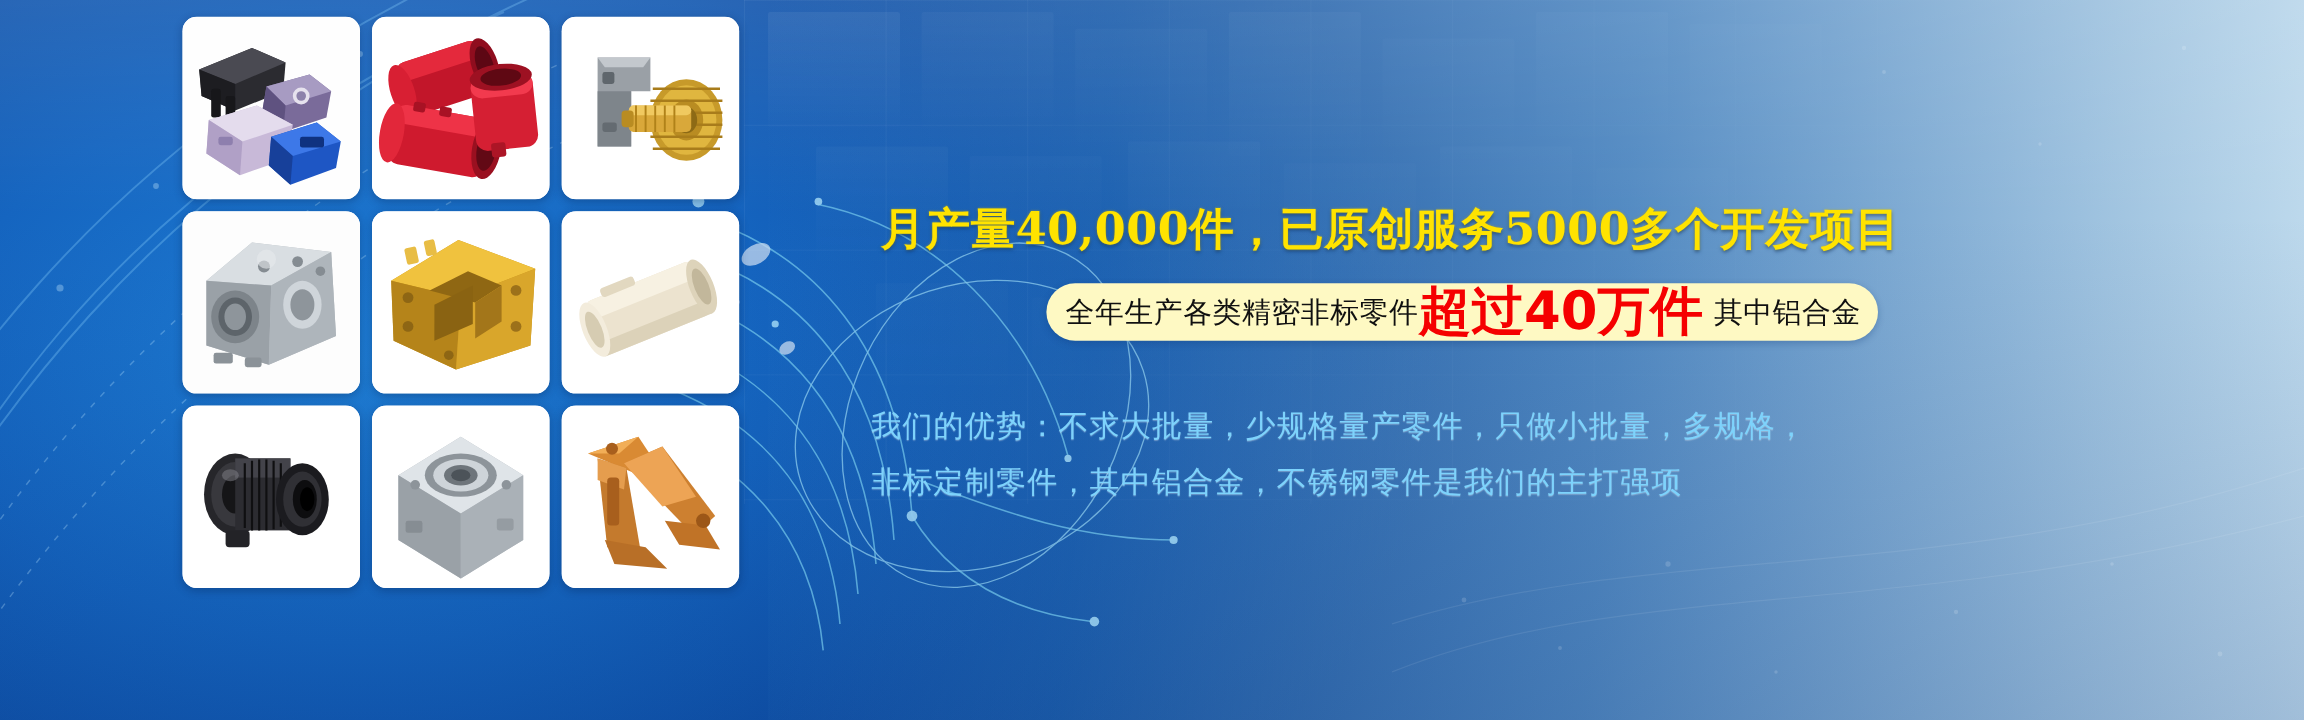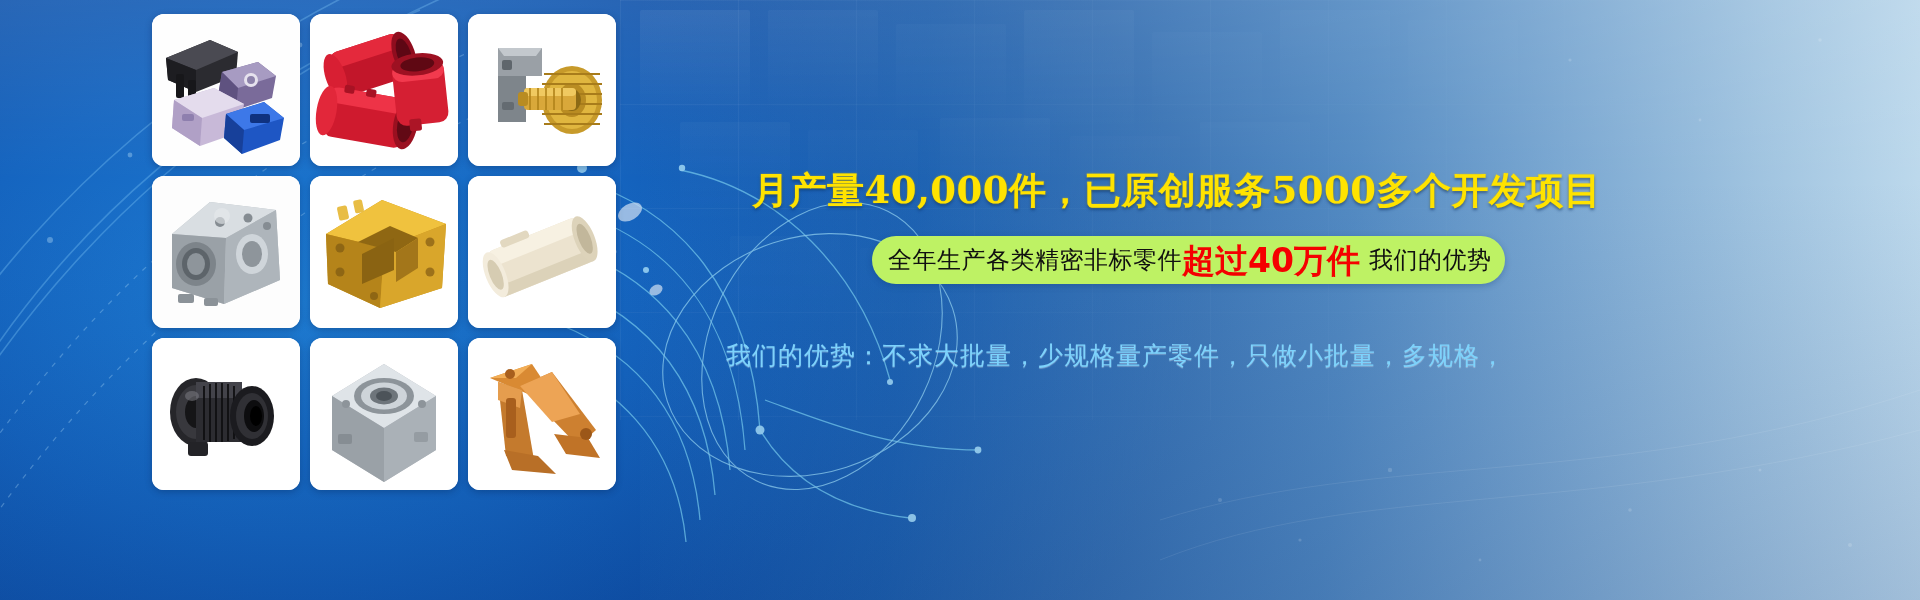"月产量40,000件，已原创服务5000多个开发项目" .headline { left: 752px -> 734px }
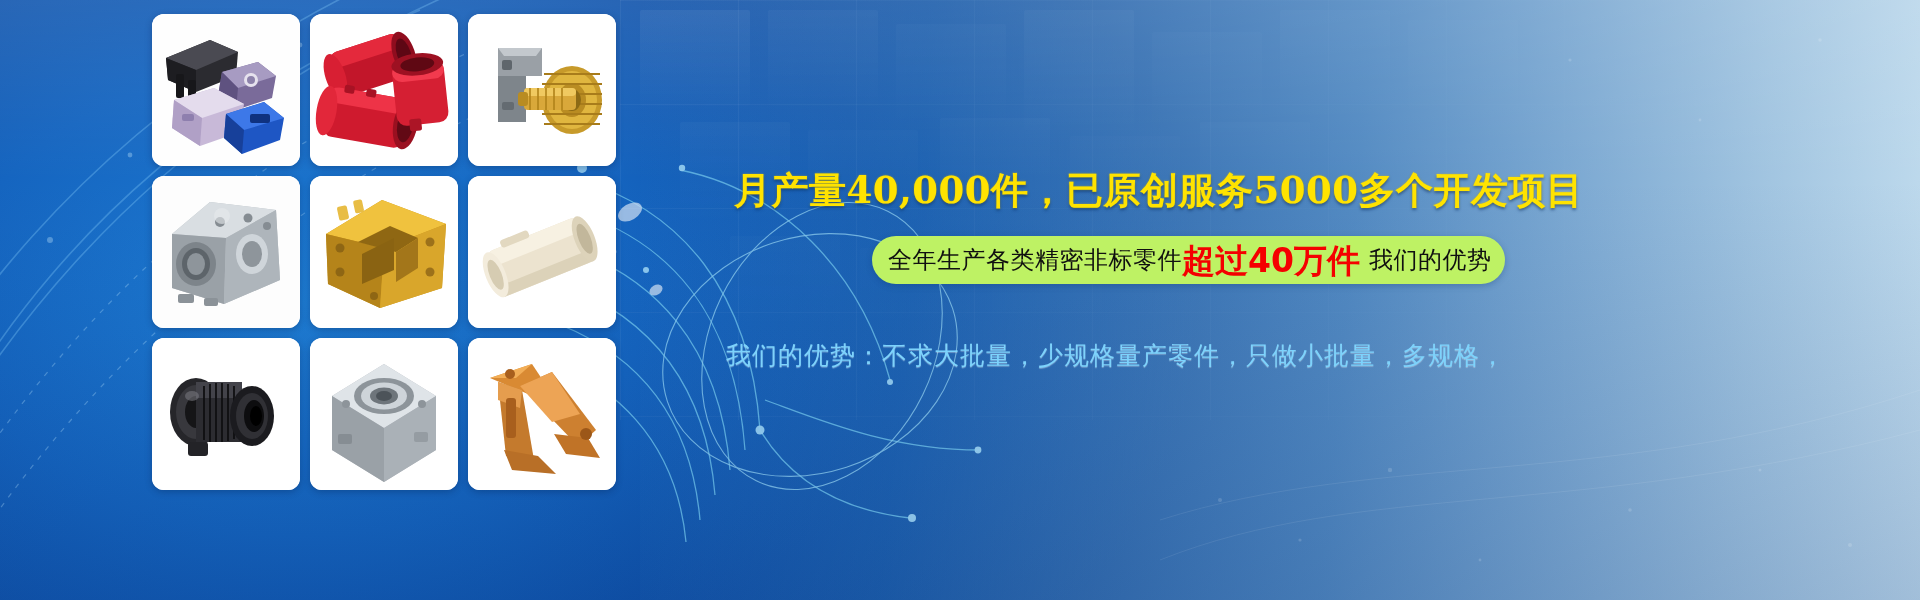"全年生产各类精密非标零件" .pill { background: #bef264 -> #fef9c3 }
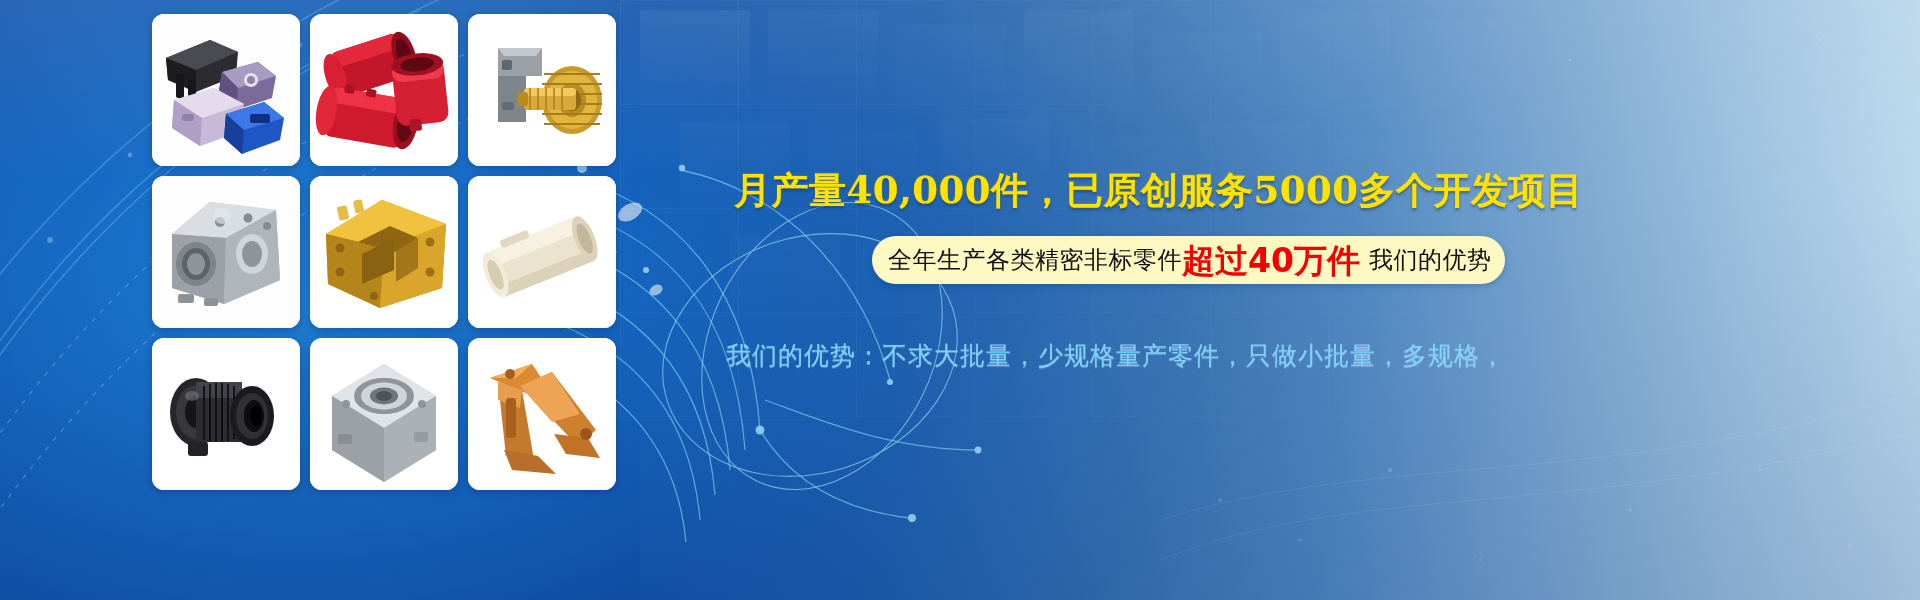"超过40万件" .pill .seg-red { font-size: 33px -> 44px }
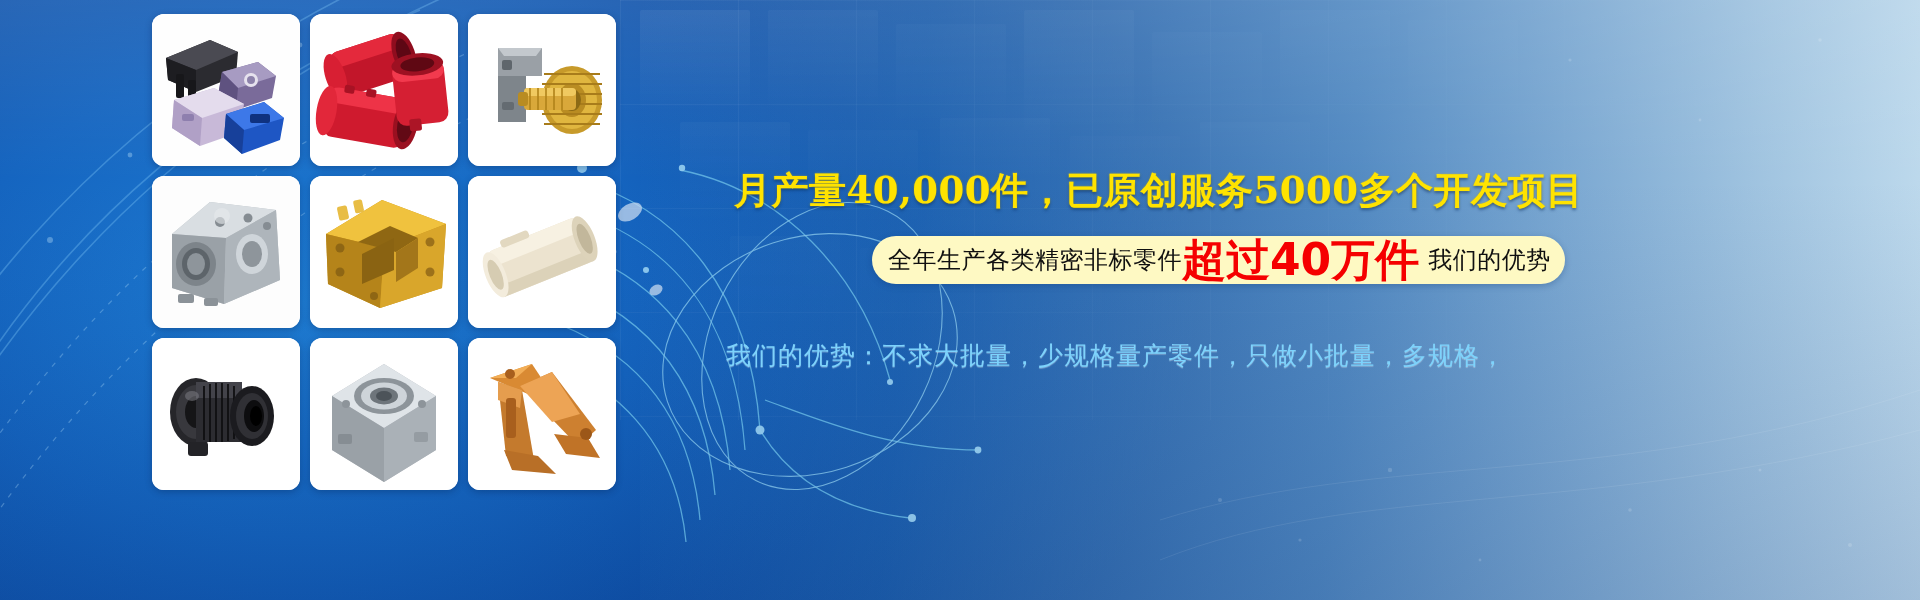"我们的优势" span.seg-dark { text: 我们的优势 -> 其中铝合金 }
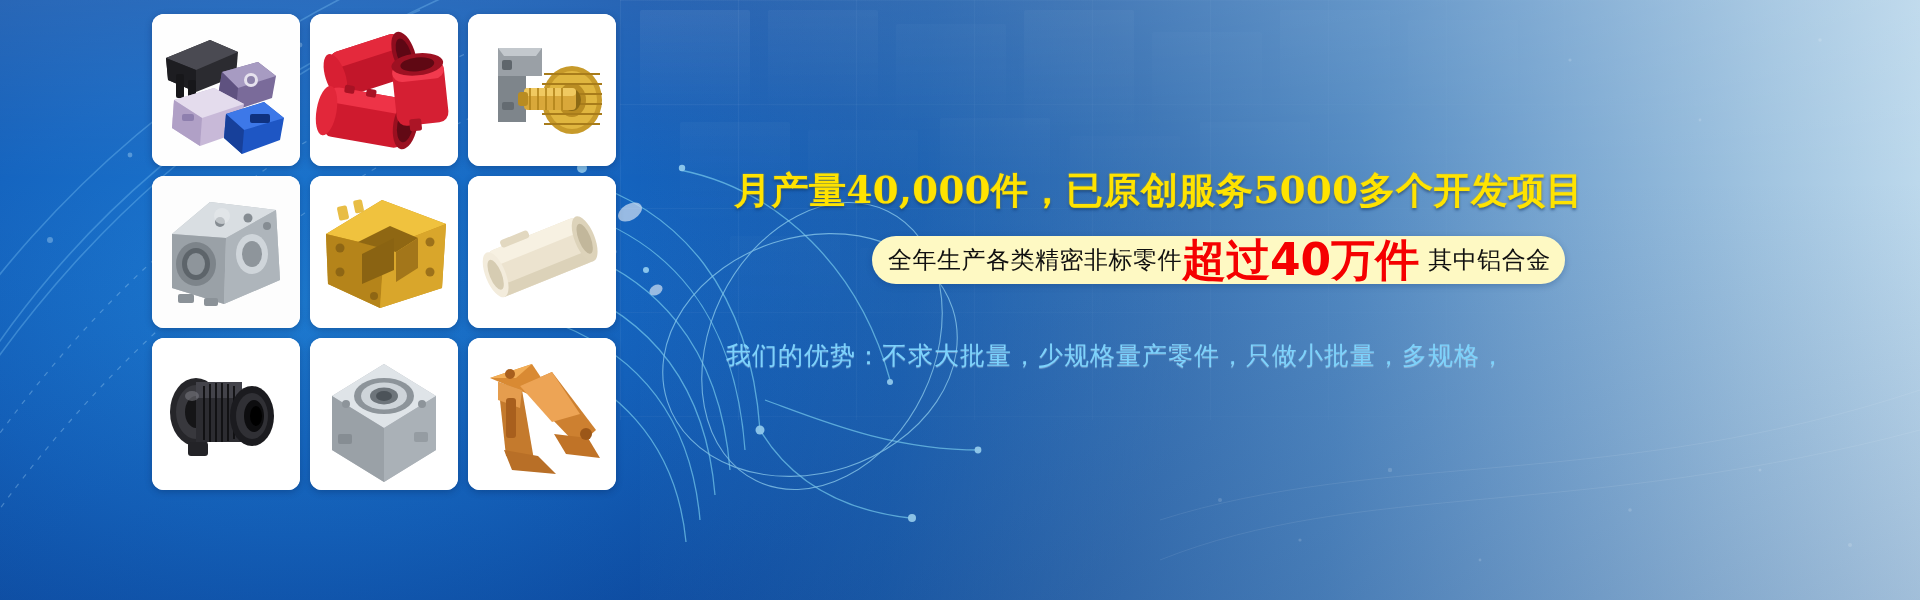"非标定制零件，其中铝合金，不锈钢零件是我们的主打强项" div { html: none -> <div>非标定制零件，其中铝合金，不锈钢零件是我们的主打强项</div> }
